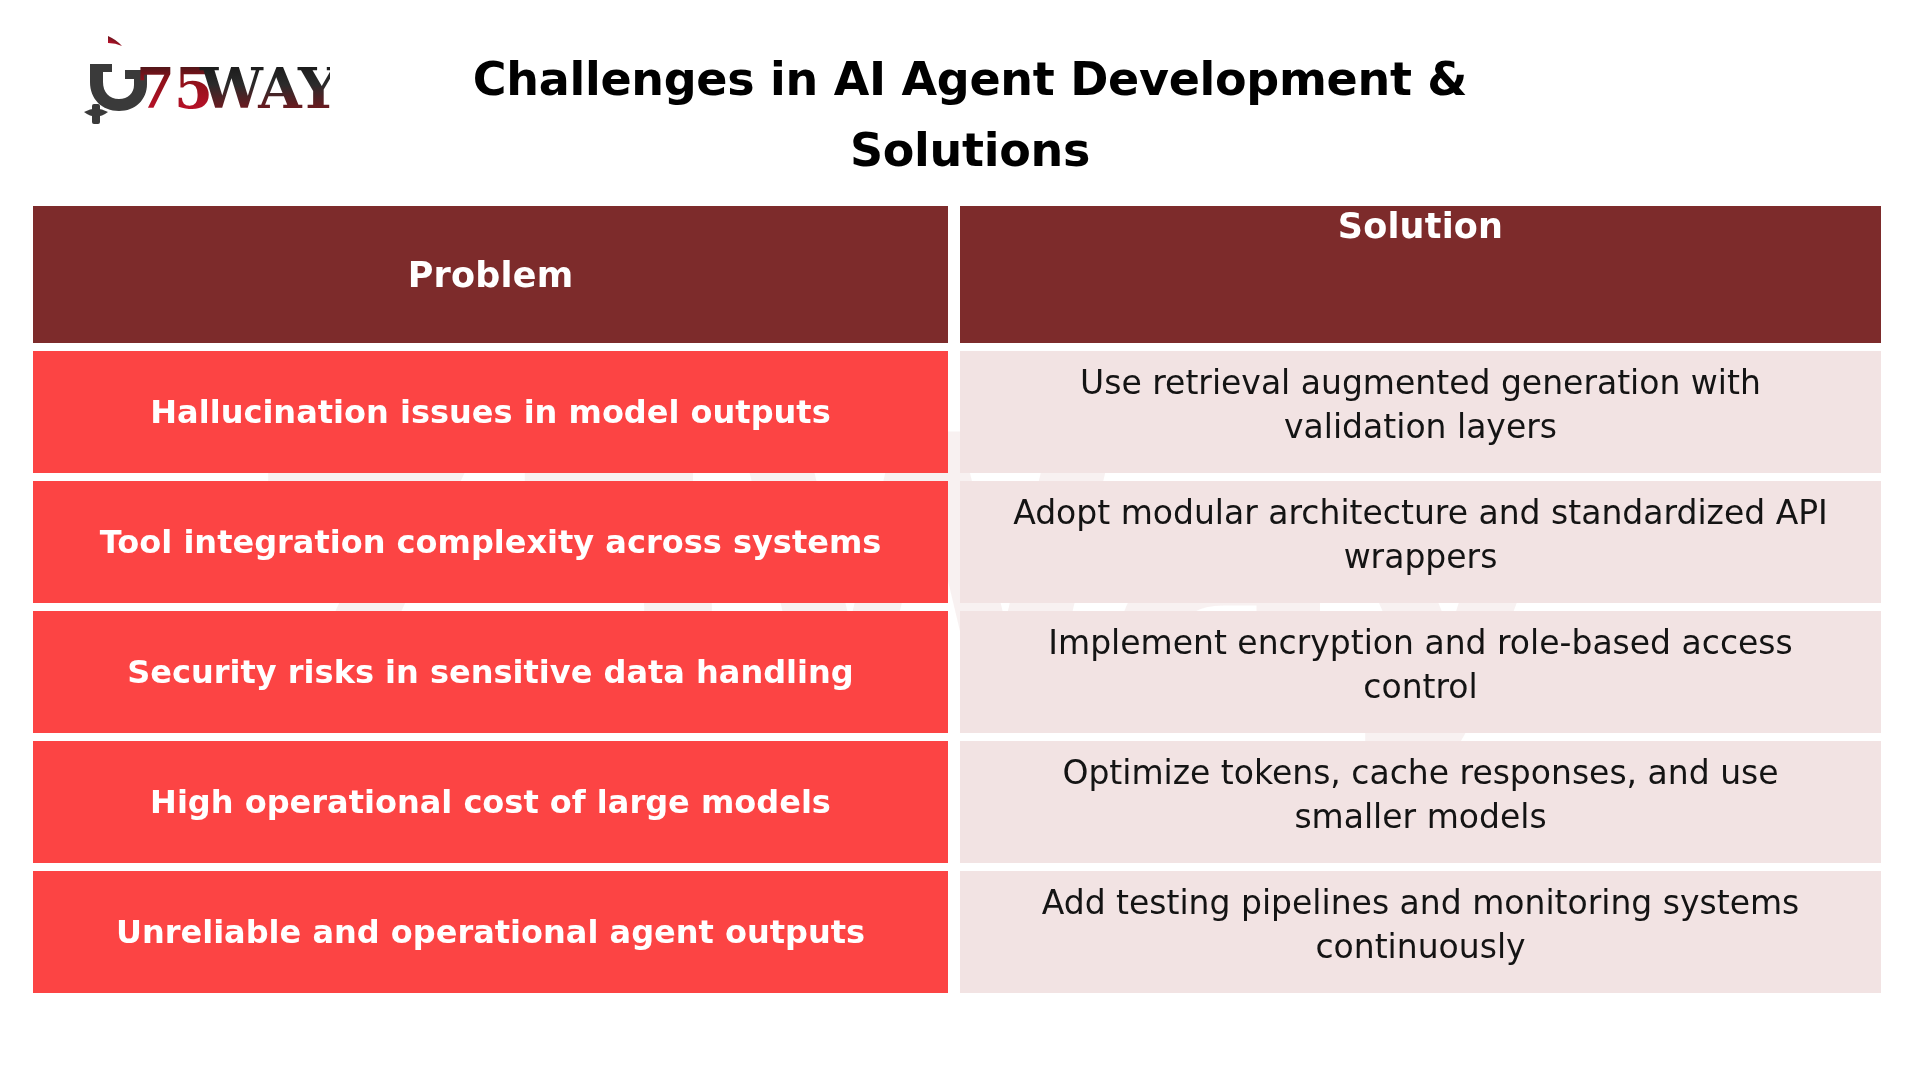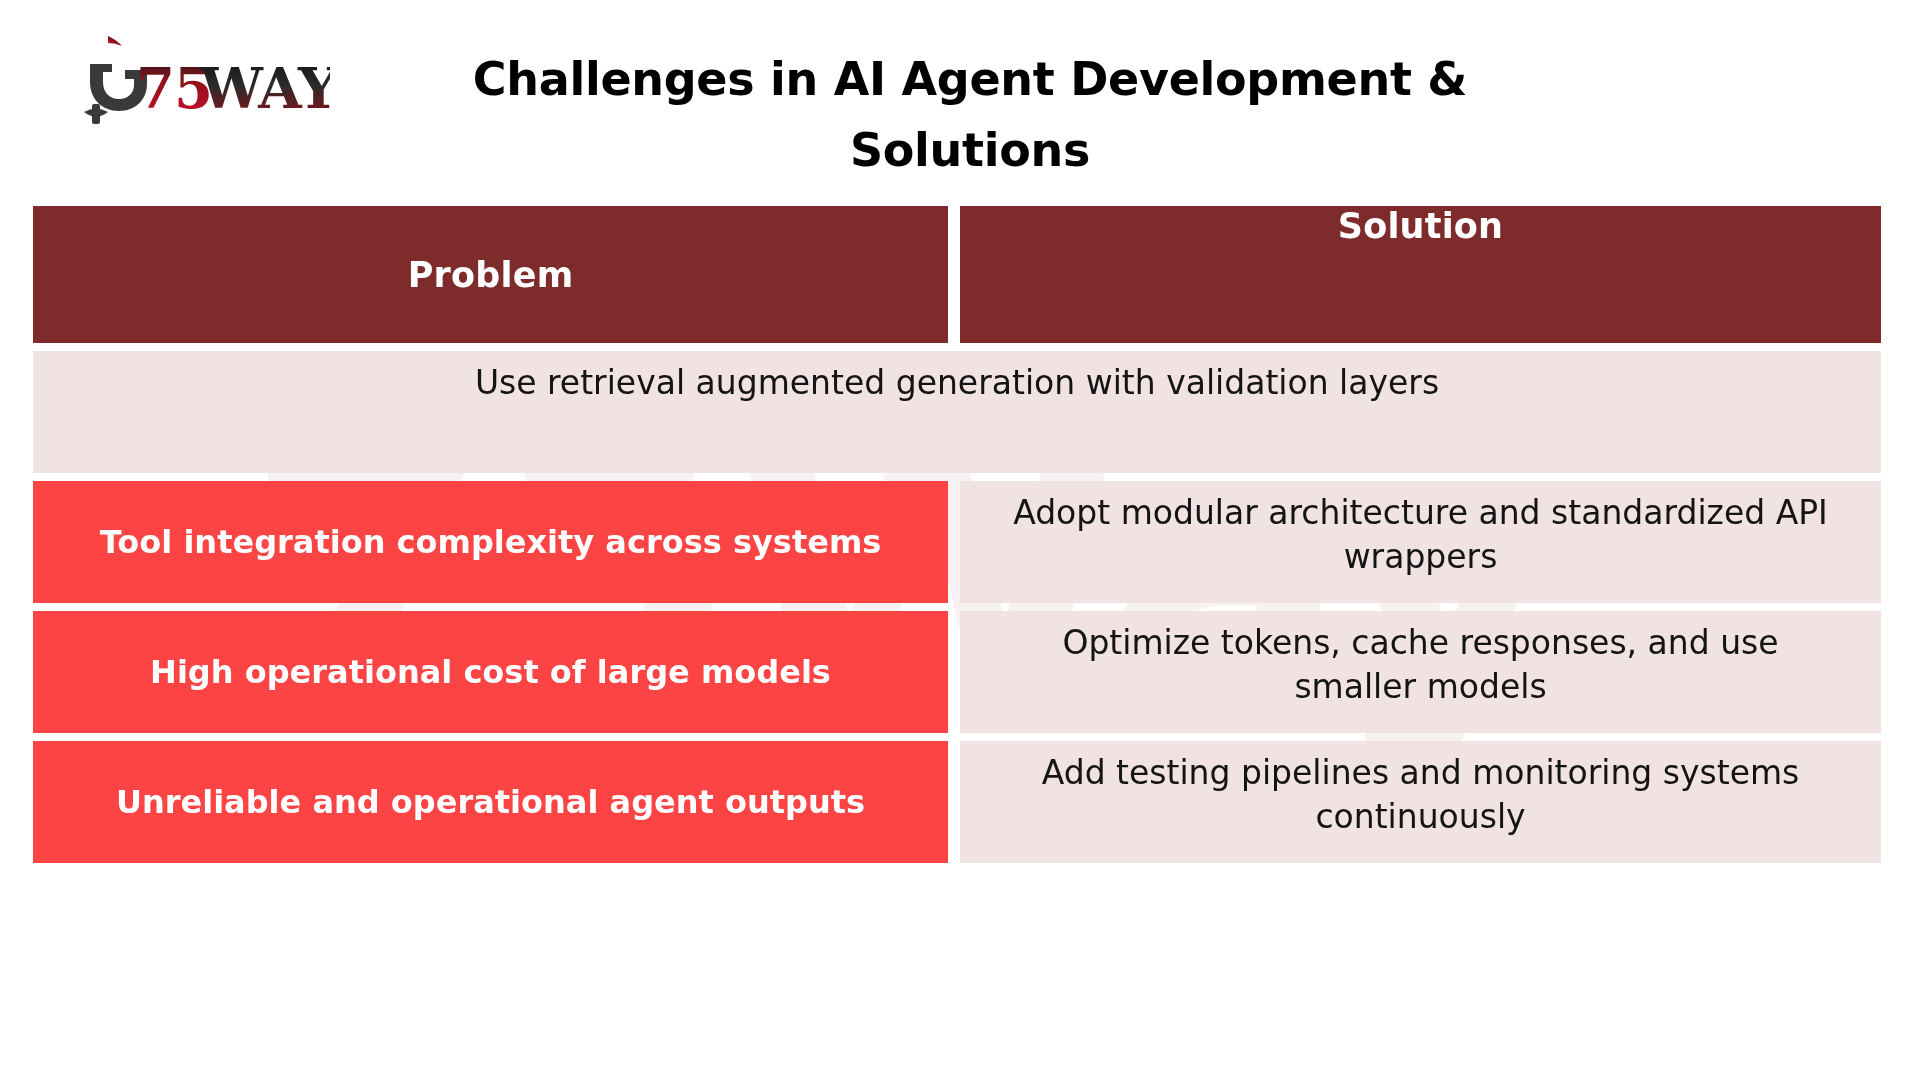"Hallucination issues in model outputs" div.col-problem { html: none -> <div> <span>Hallucination issues in model outputs</span> </div> }
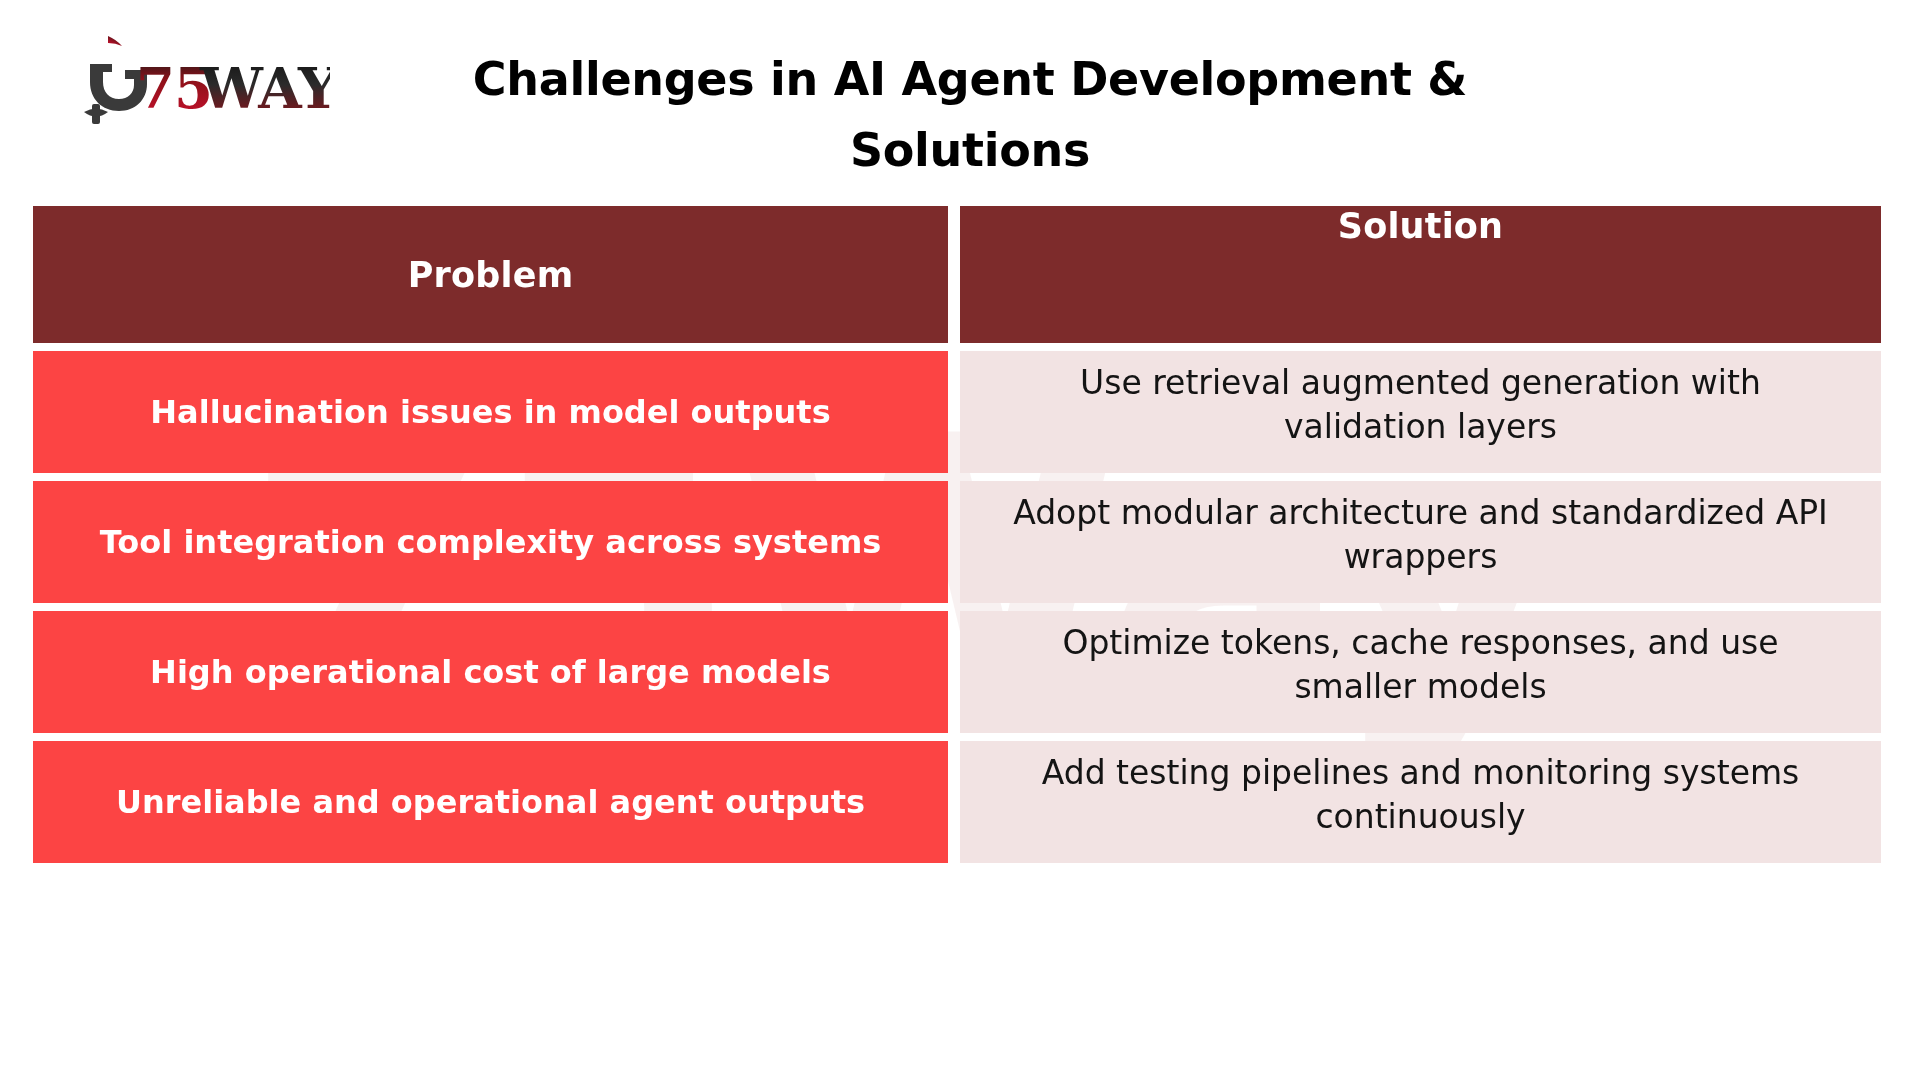"Security risks in sensitive data" div.t-row { html: none -> <div> <div> <span>Security risks in sensitive data handling</span> </div> <div> <span>Implement encryption and role-based access control</span> </div> </div> }
